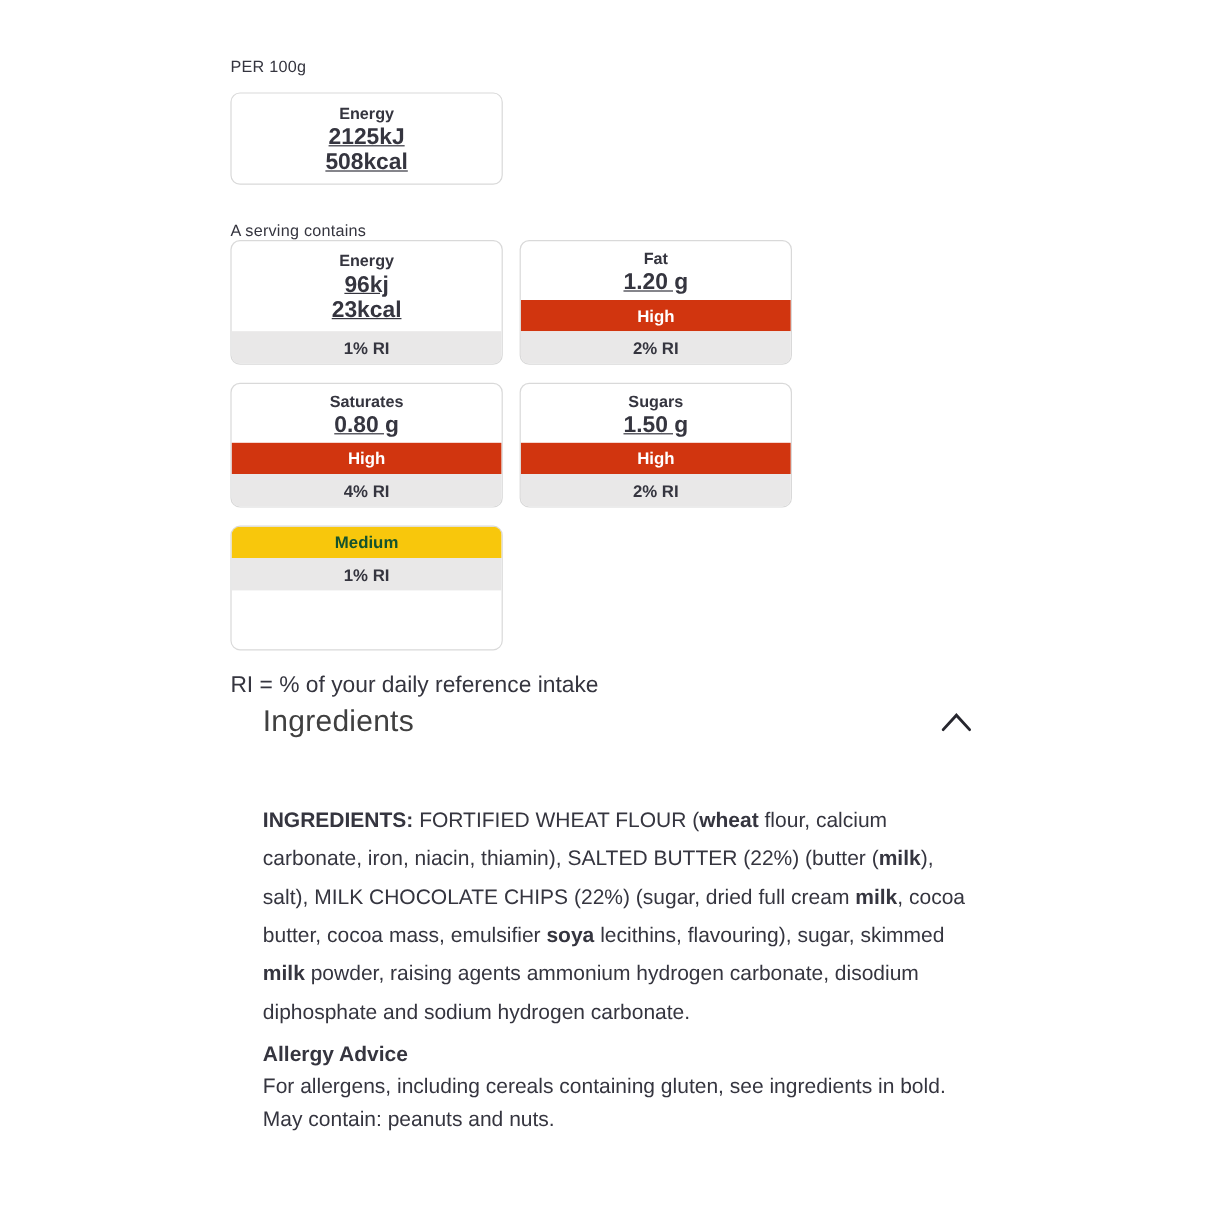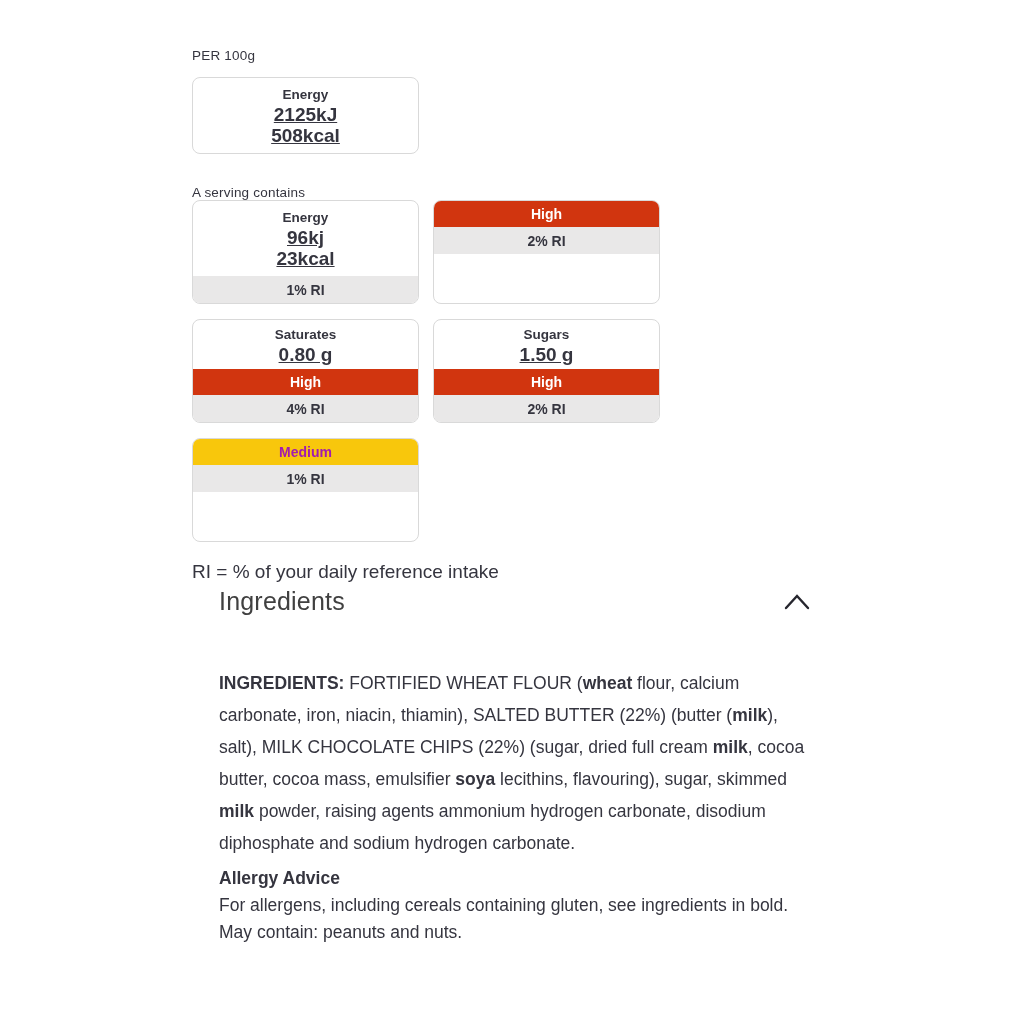"Fat" div.card-header { html: none -> <div> <div>Fat</div> <div> <div>1.20 g</div> </div> </div> }
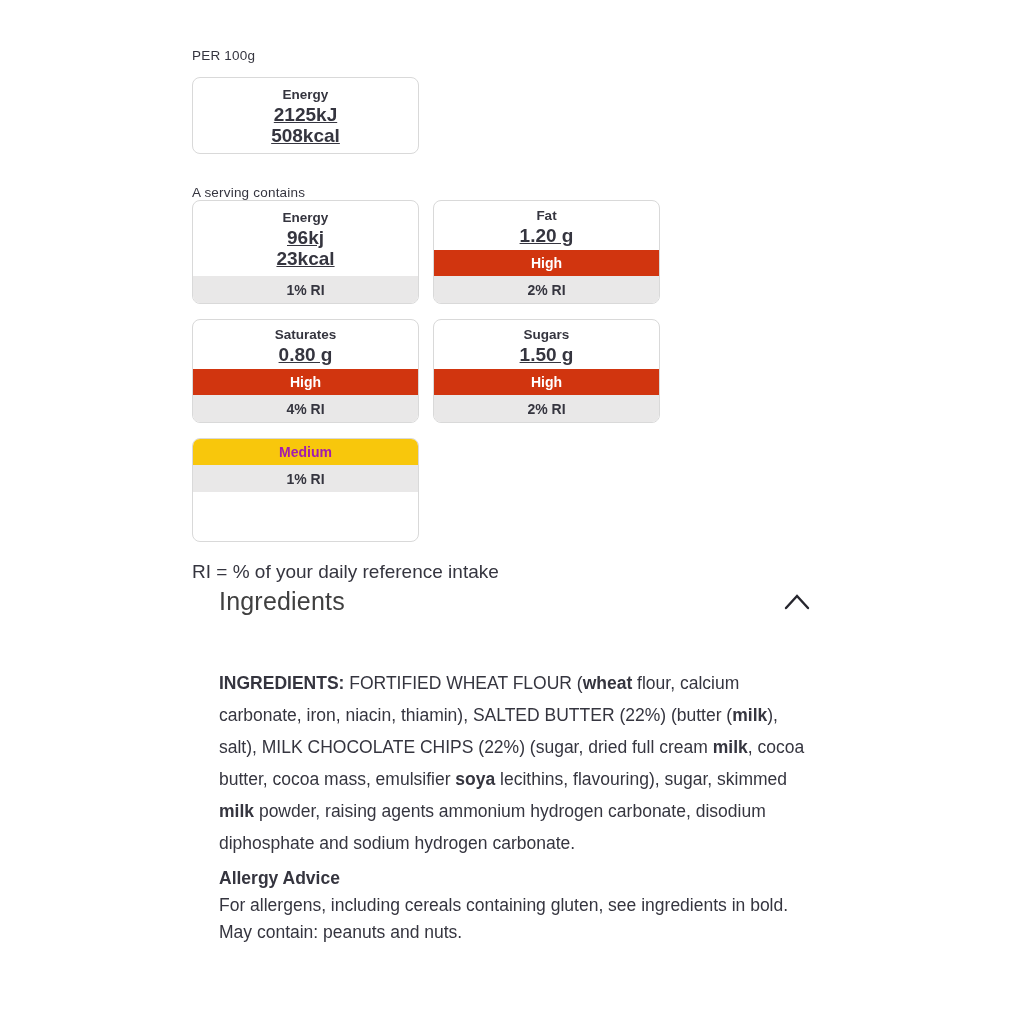"Medium" div.card-level { color: #a21caf -> #14532d }
